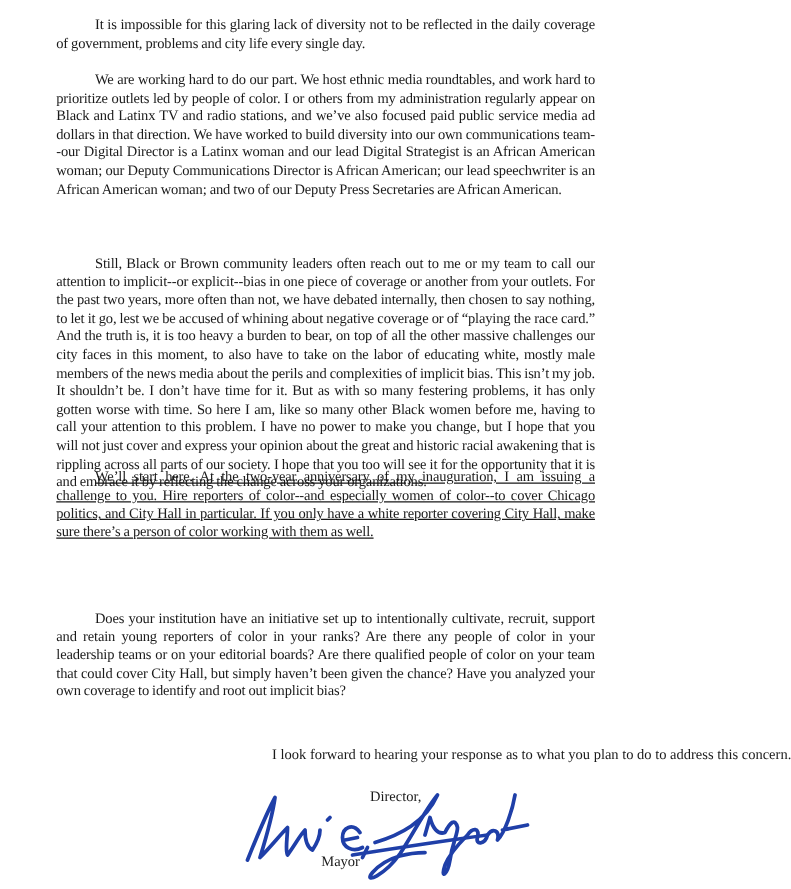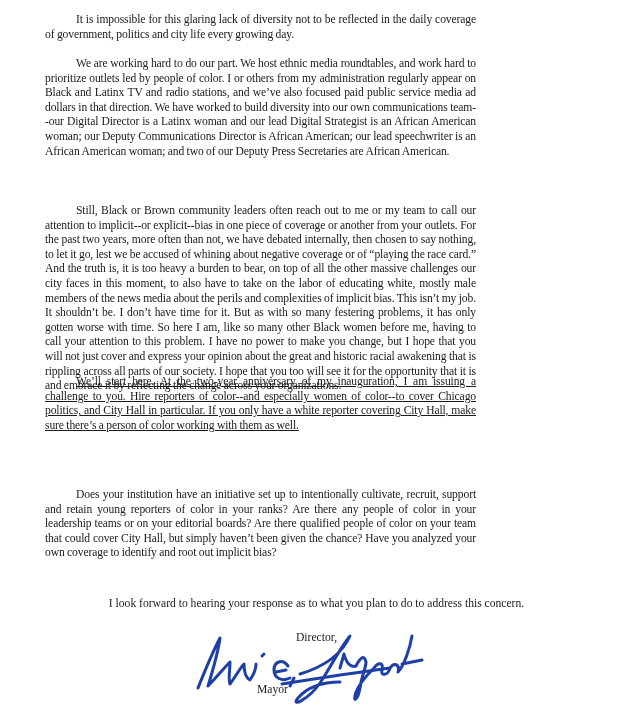"It is impossible for this" p.para { text: politics and city life every growing -> problems and city life every single }
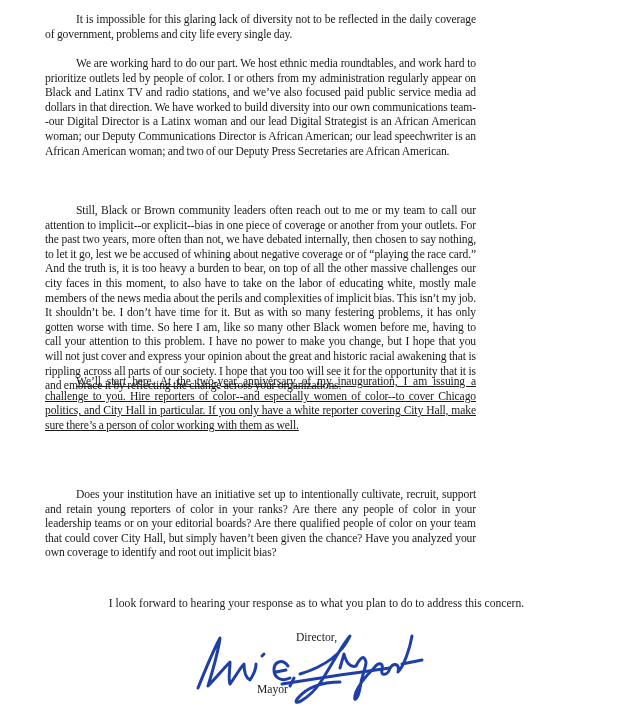"I look forward to hearing" .closing { text-align: none -> right }
